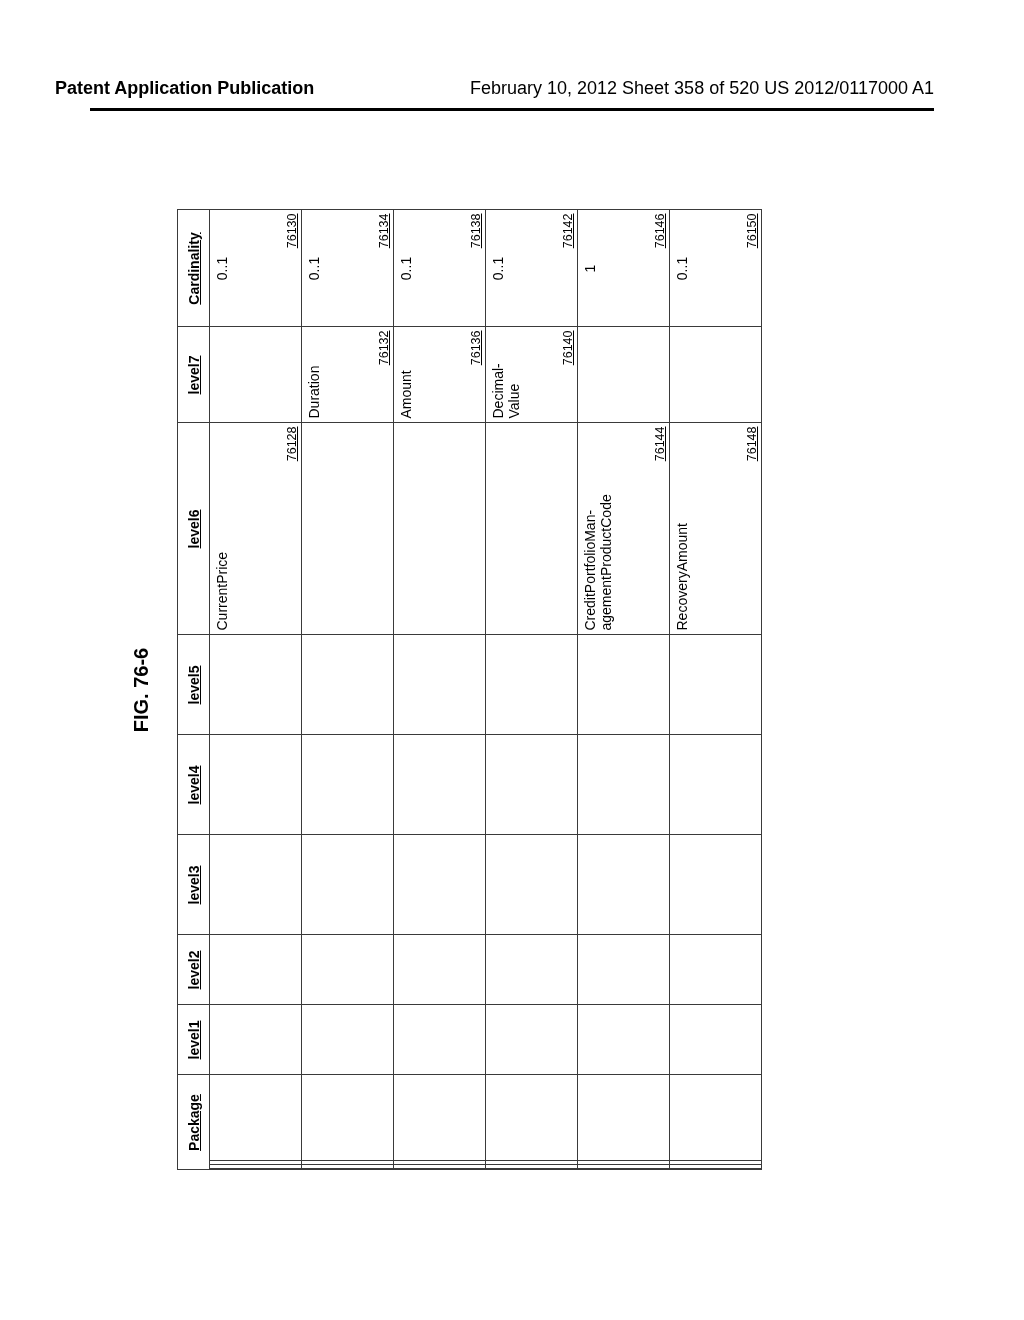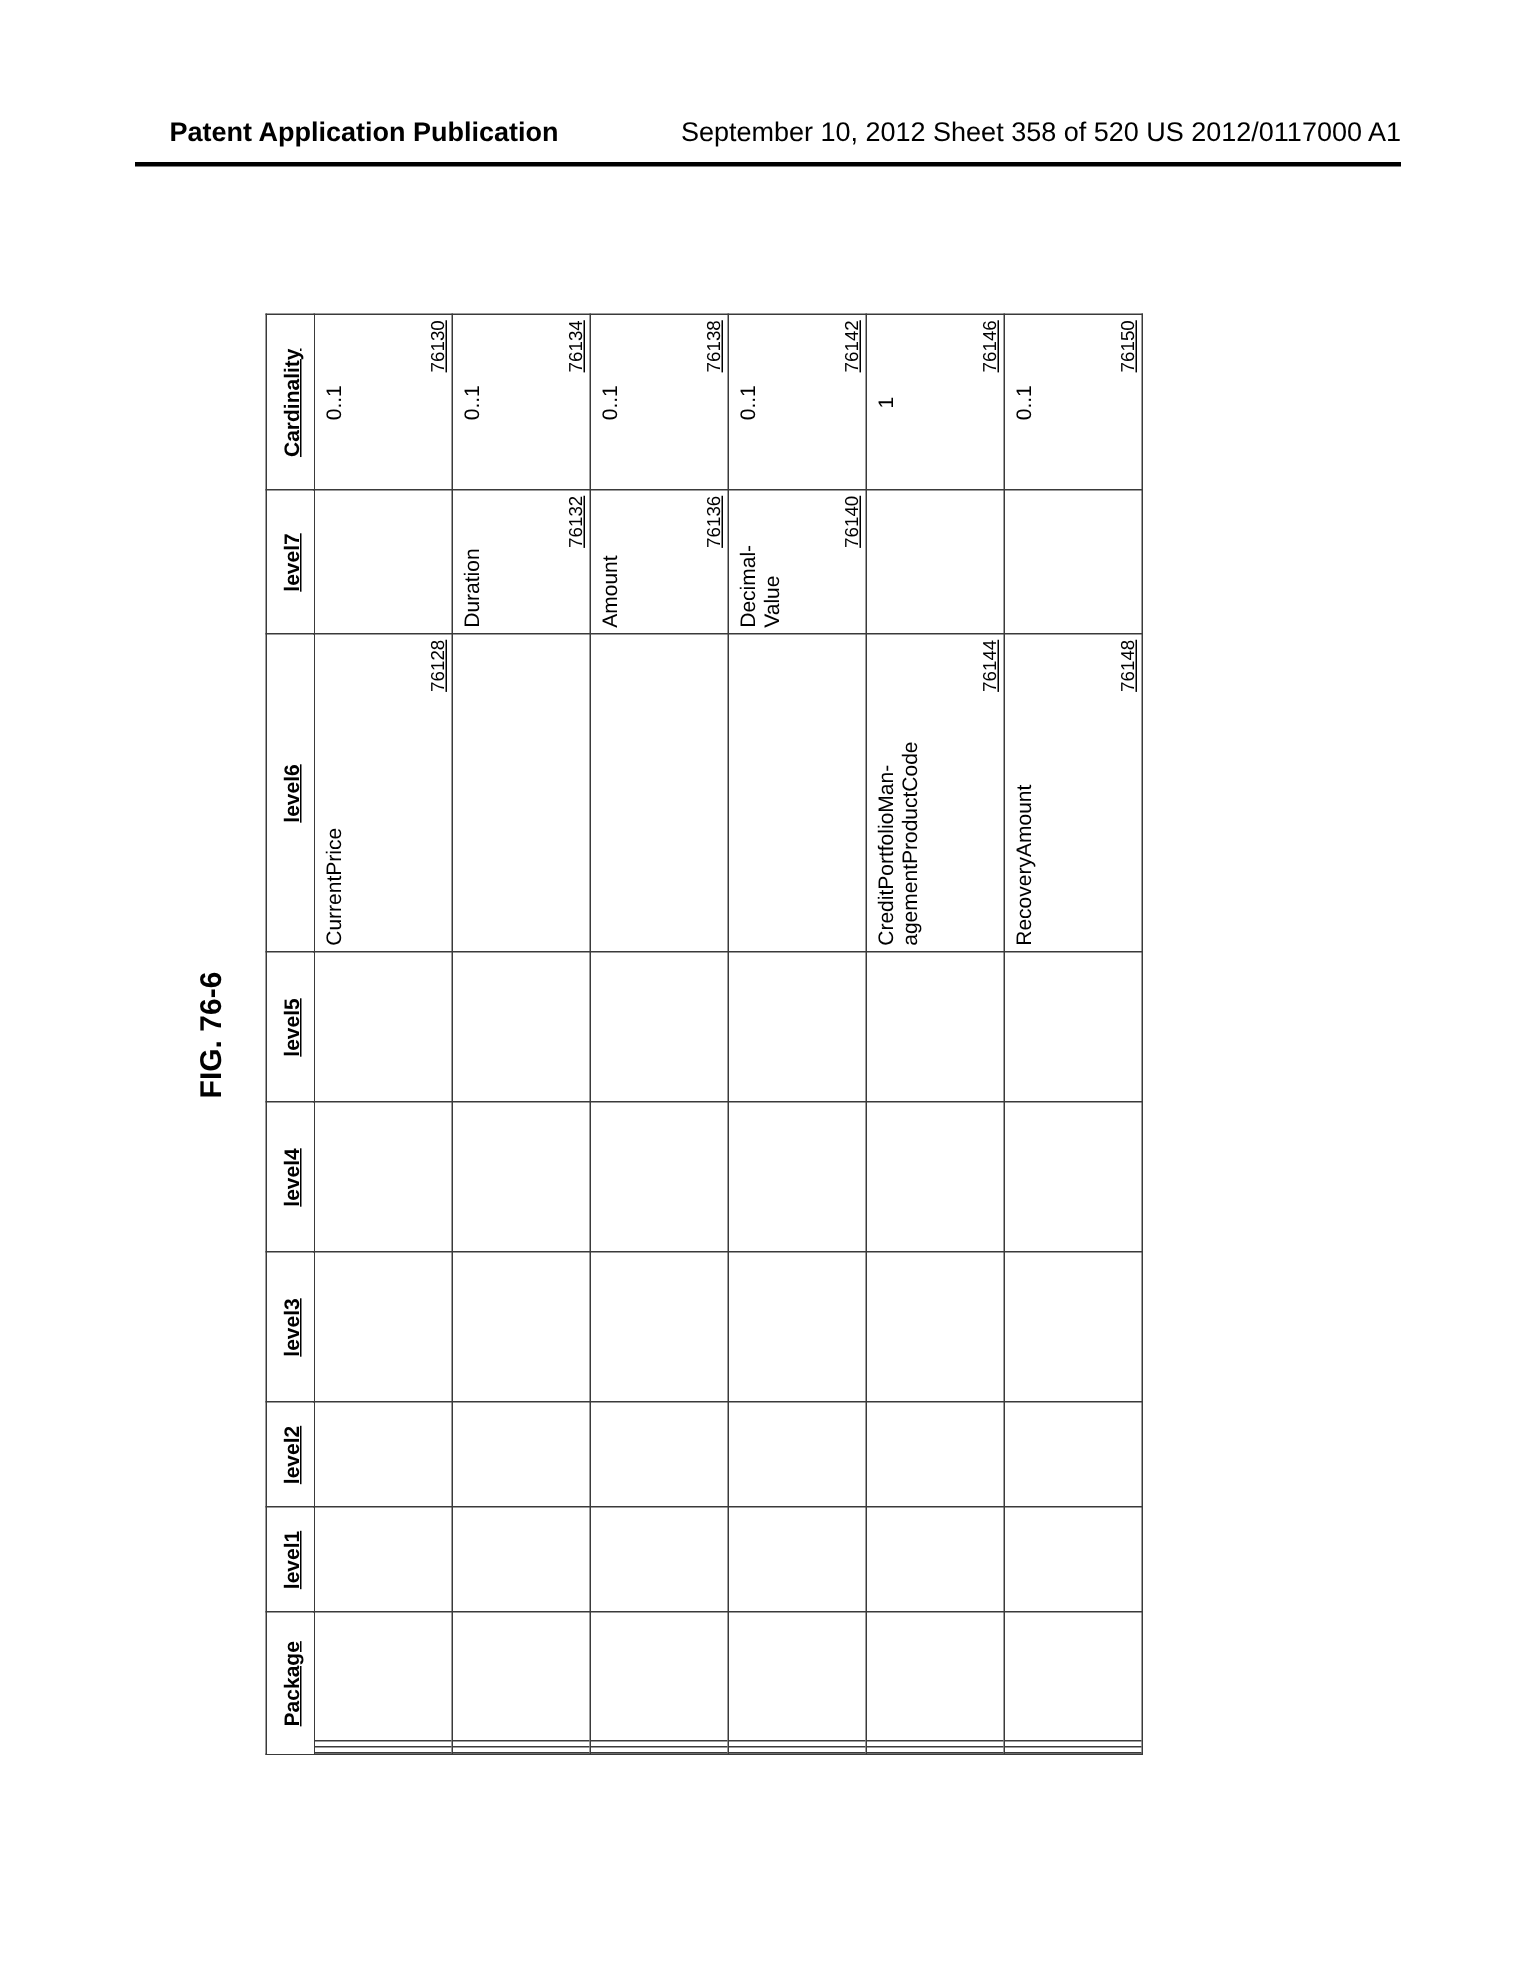"Patent Application Publication" .header { padding: 0 90px 6px 113px -> 0 90px 6px 55px }
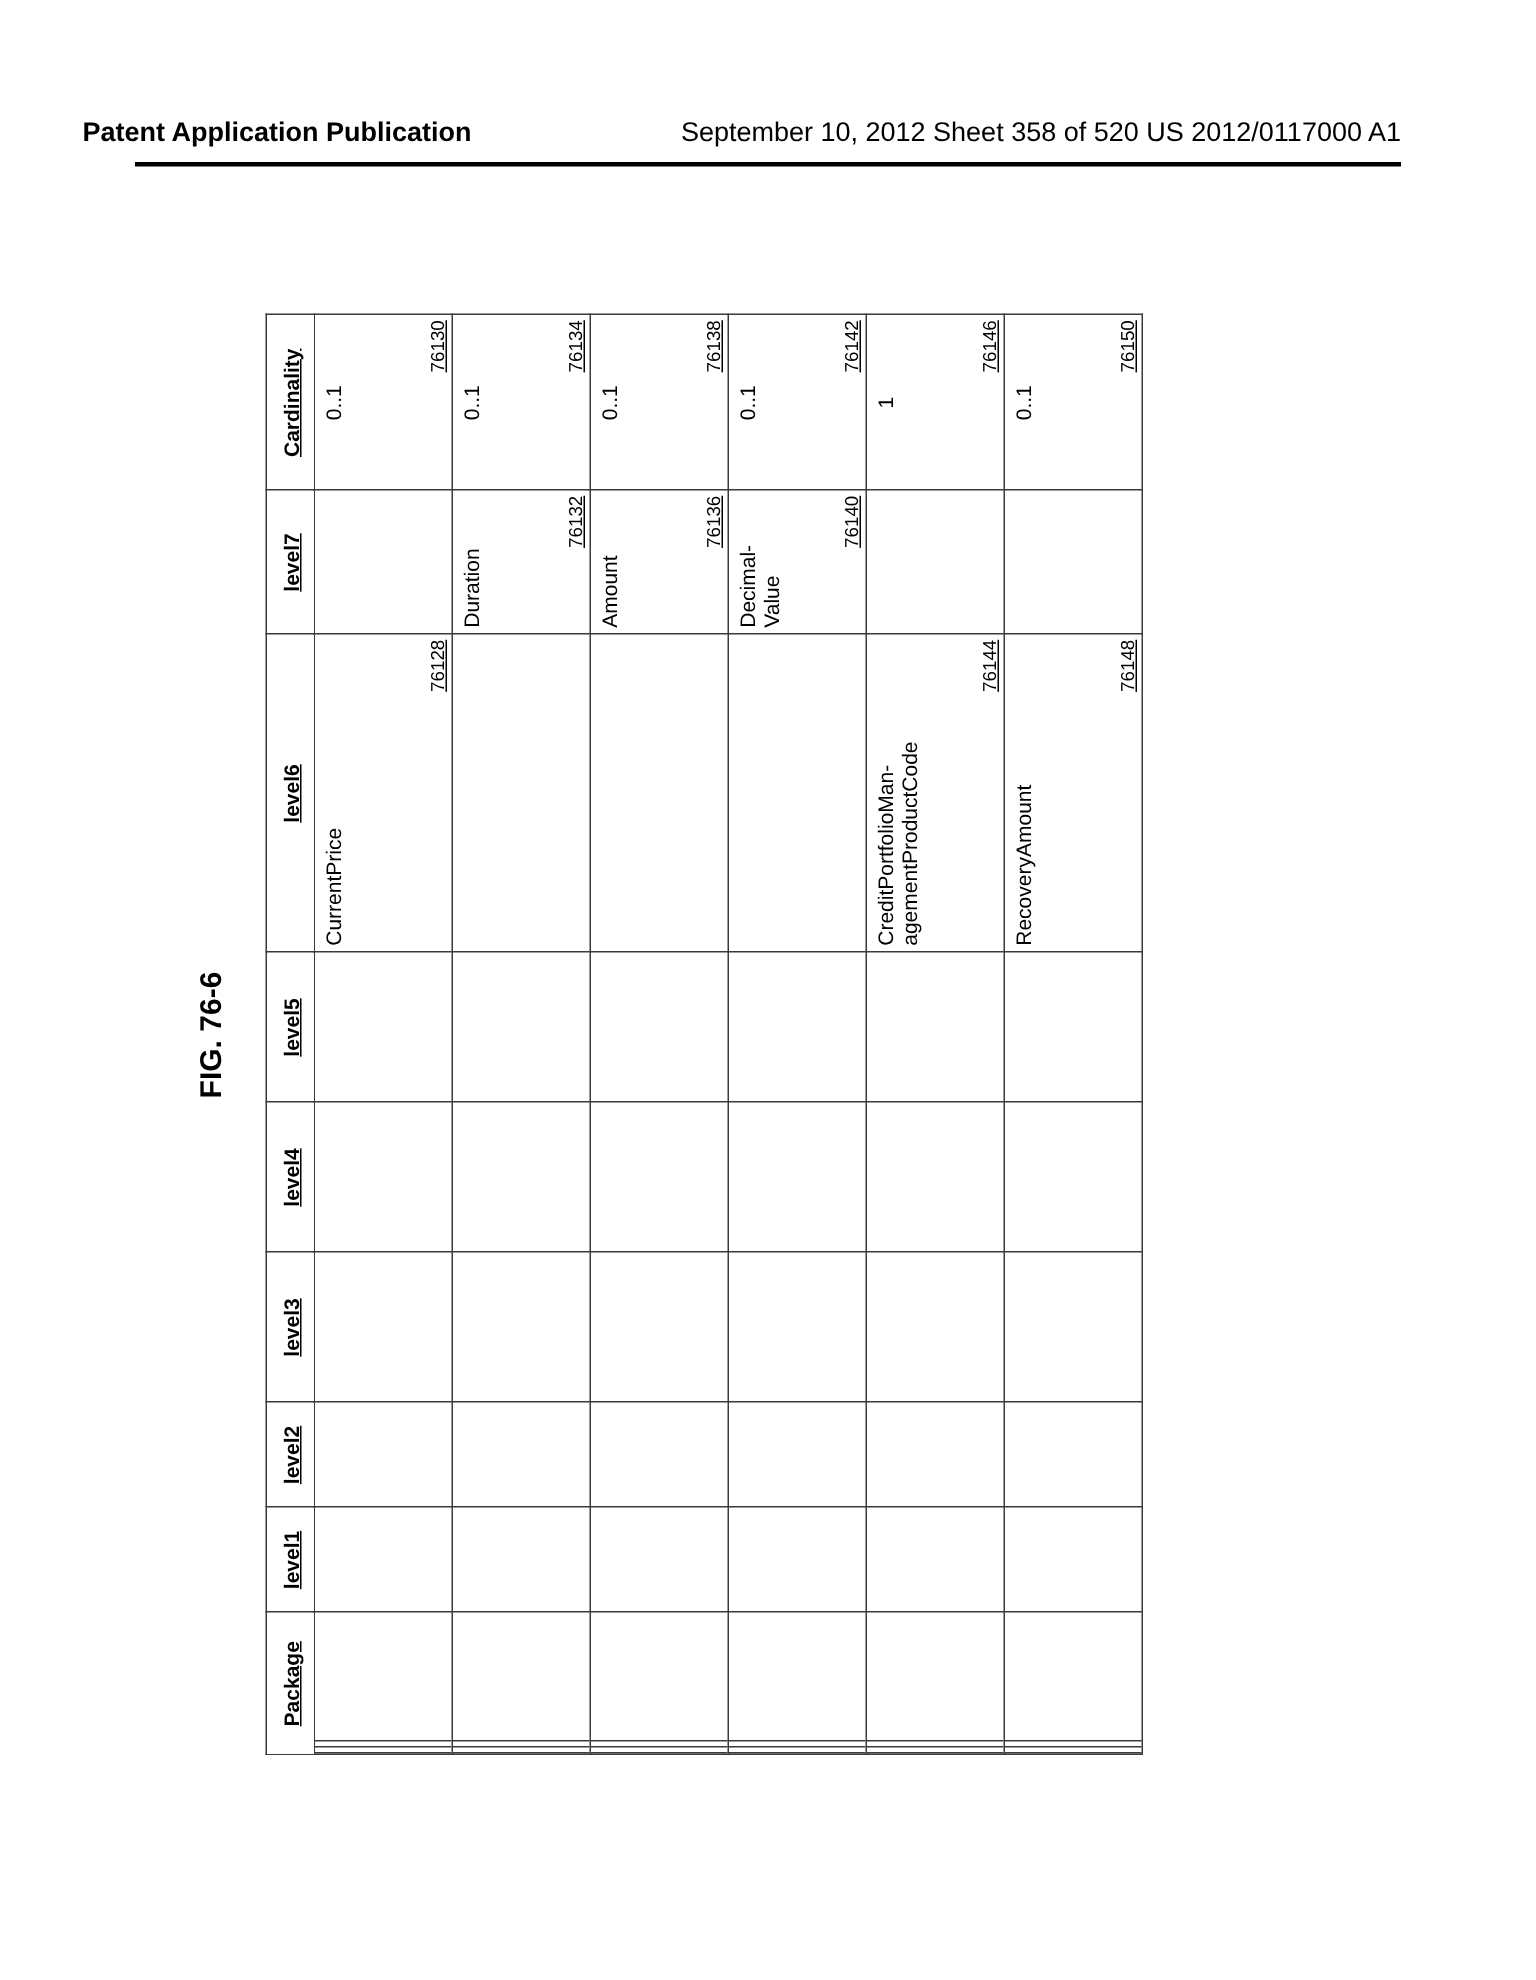"September 10, 2012 Sheet 358" span.header-right { text: September -> February }
